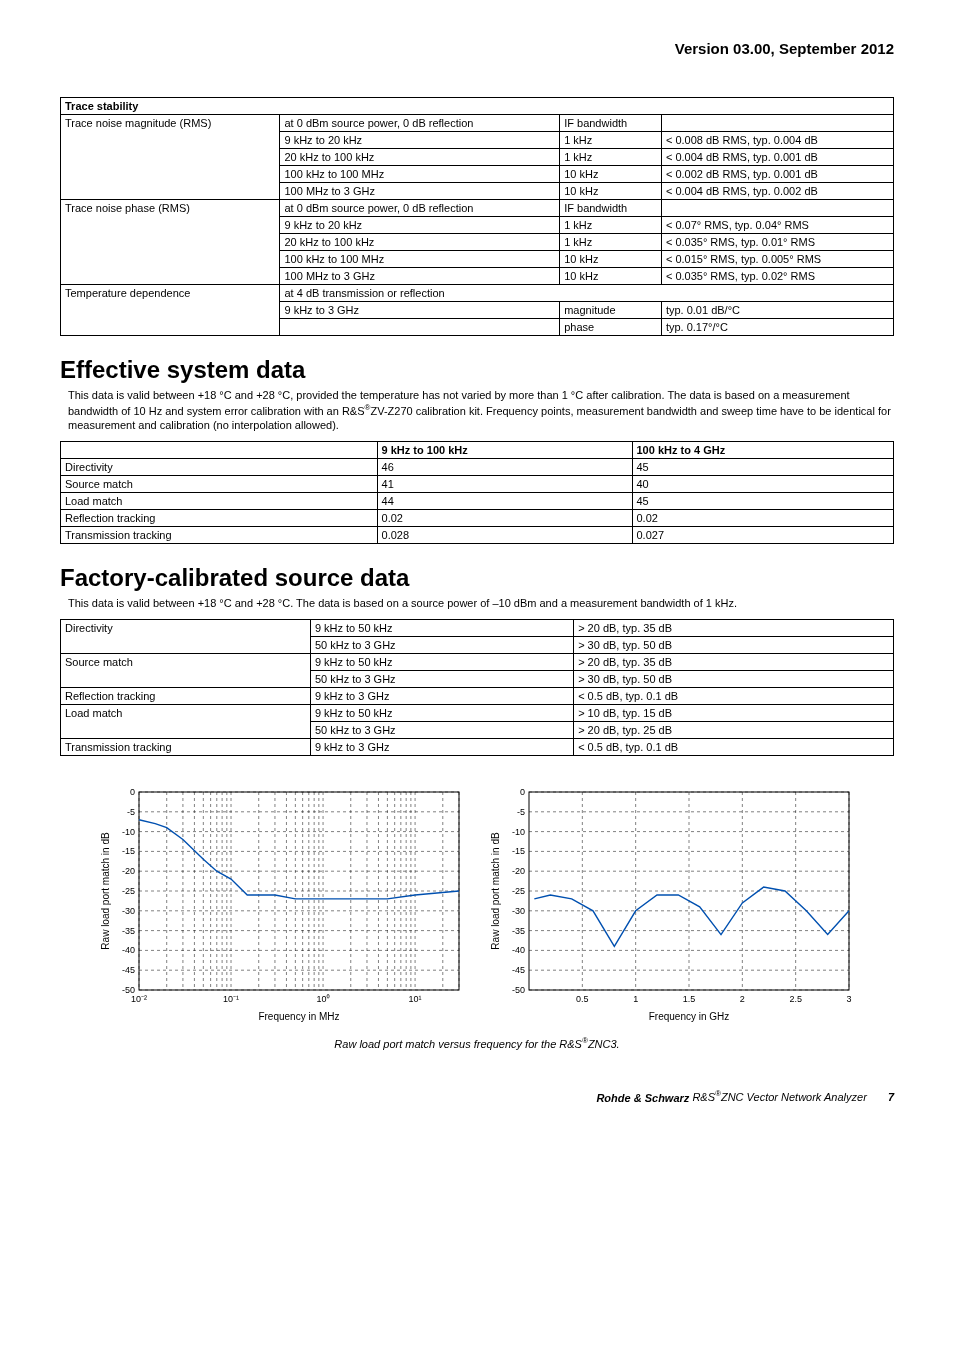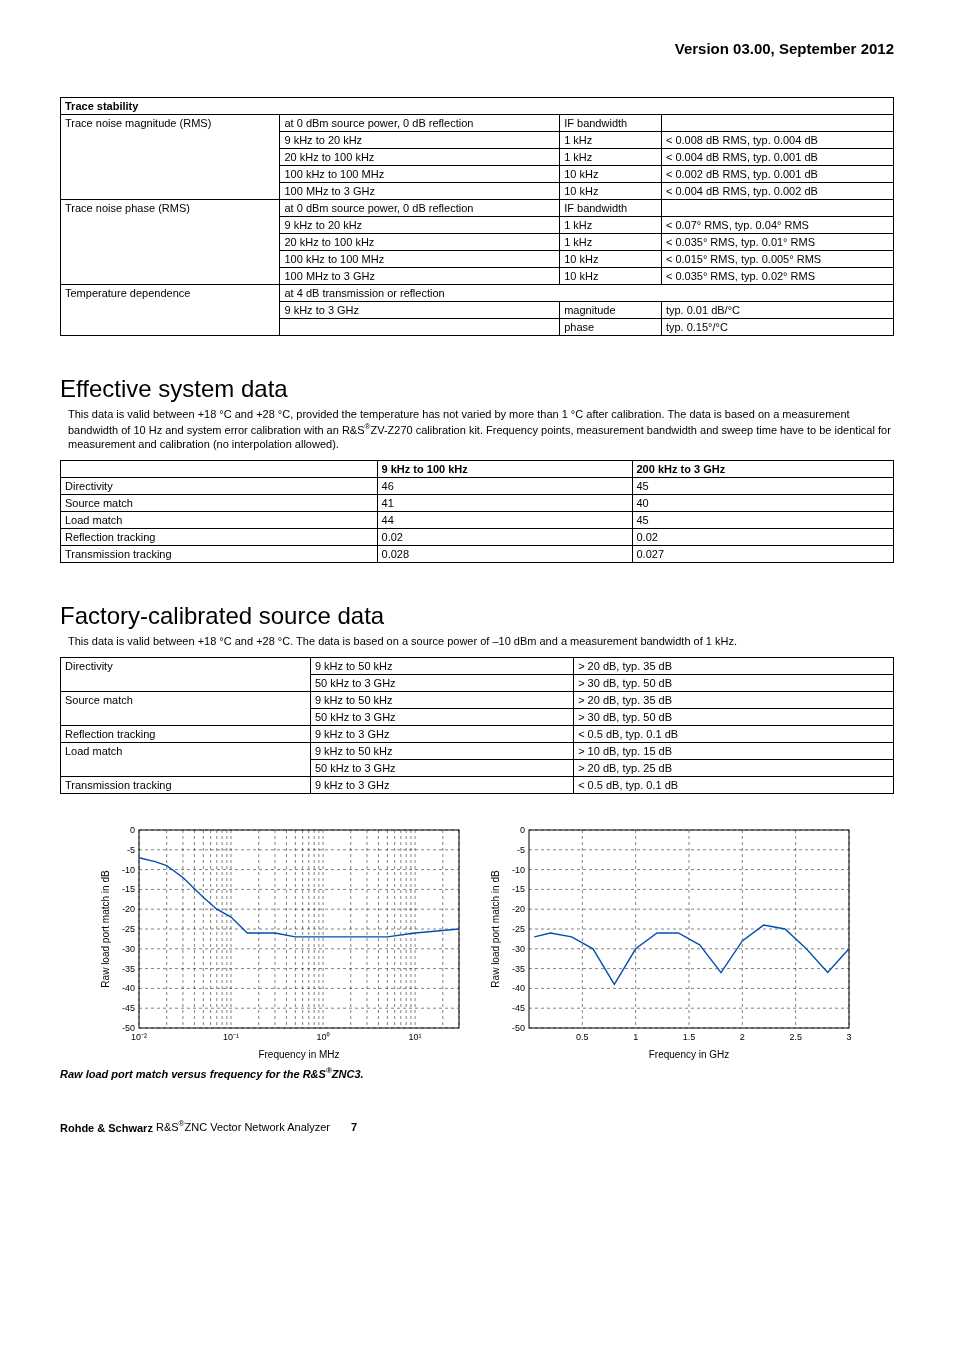"typ. 0.15°/°C" td { text: 0.15 -> 0.17 }
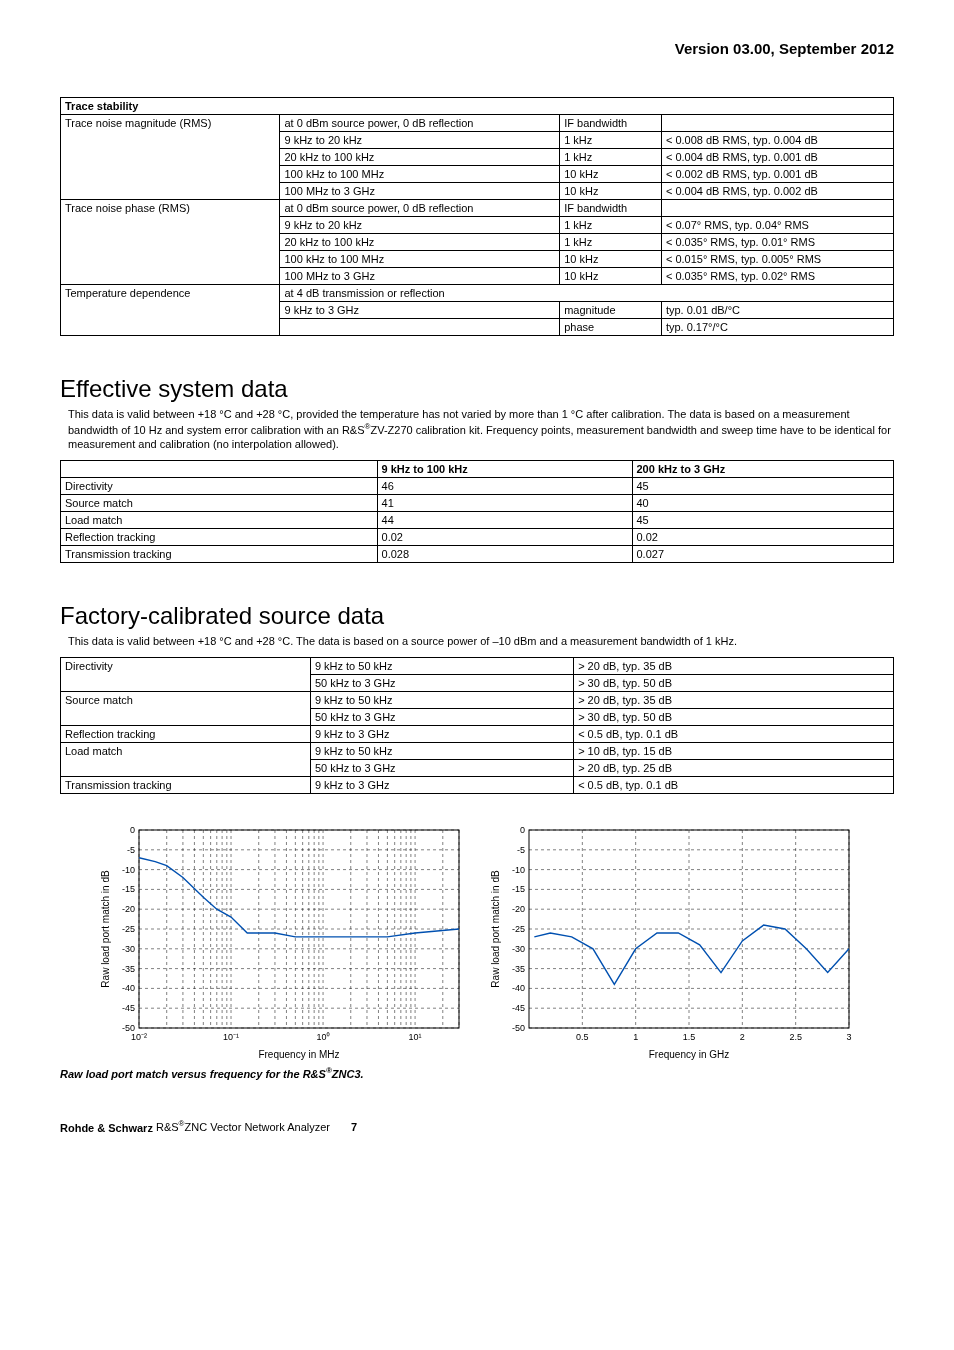"Effective system data" h2 { font-weight: normal -> bold; margin: 39px 0 4px 0 -> 20px 0 4px 0 }
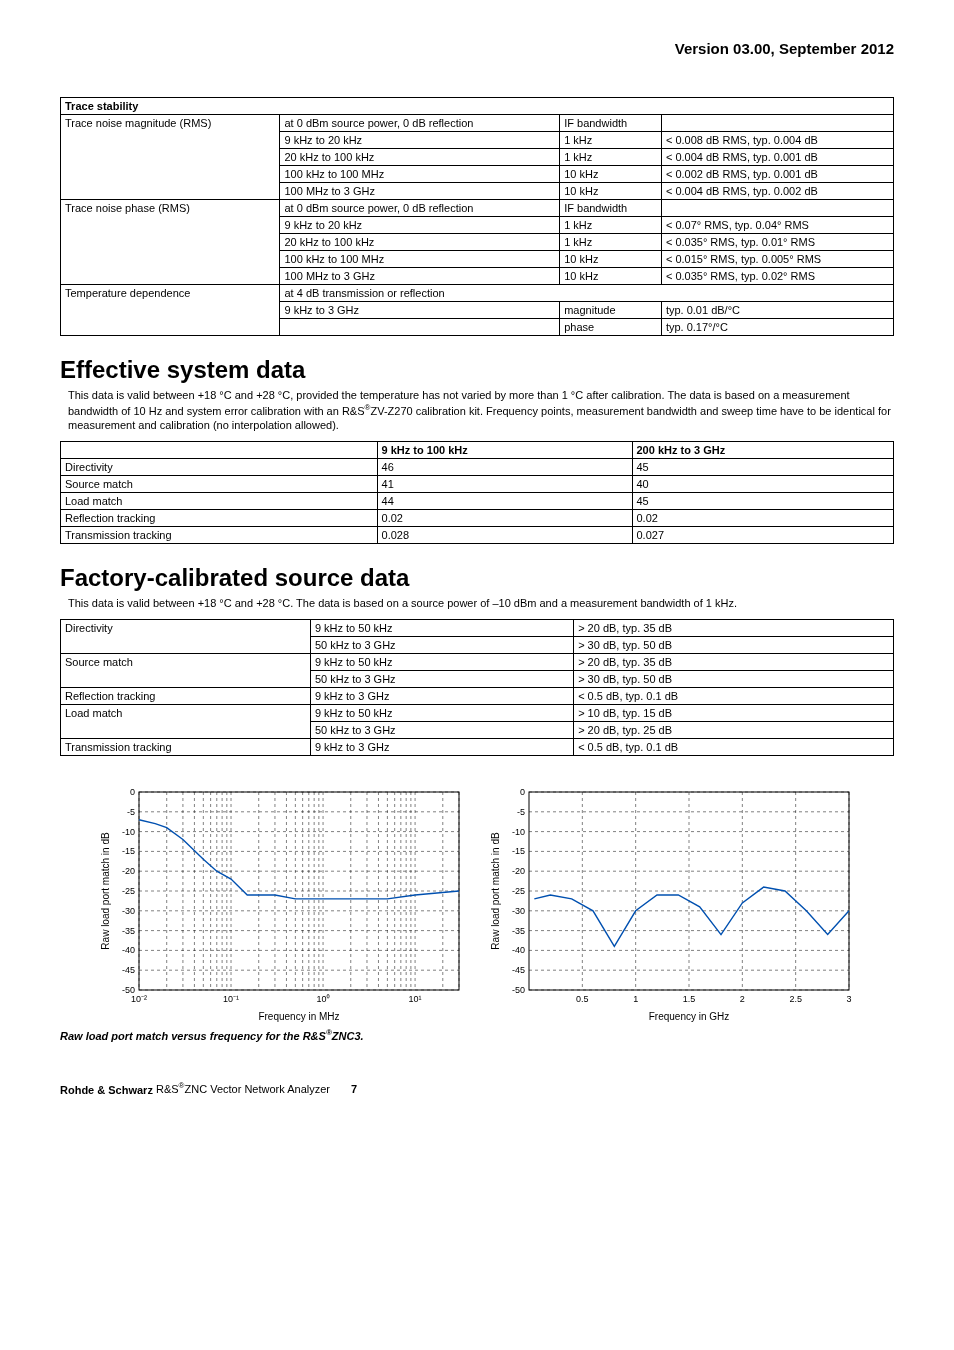"200 kHz to 3 GHz" th { text: 200 kHz to 3 -> 100 kHz to 4 }
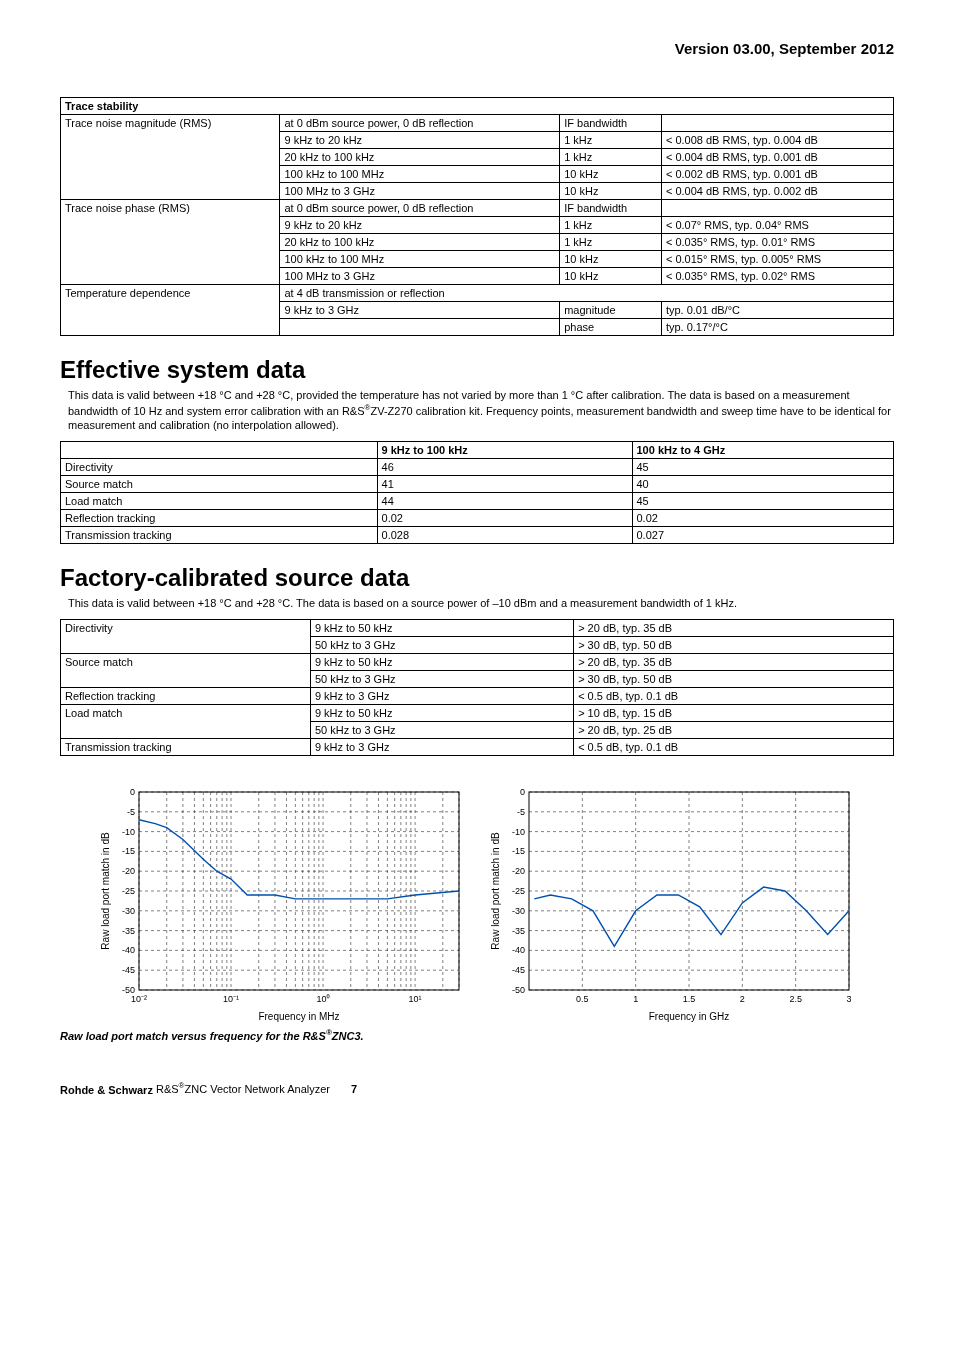"Raw load port match versus" .caption { font-weight: bold -> none; margin-top: 4px -> 12px; text-align: left -> center }
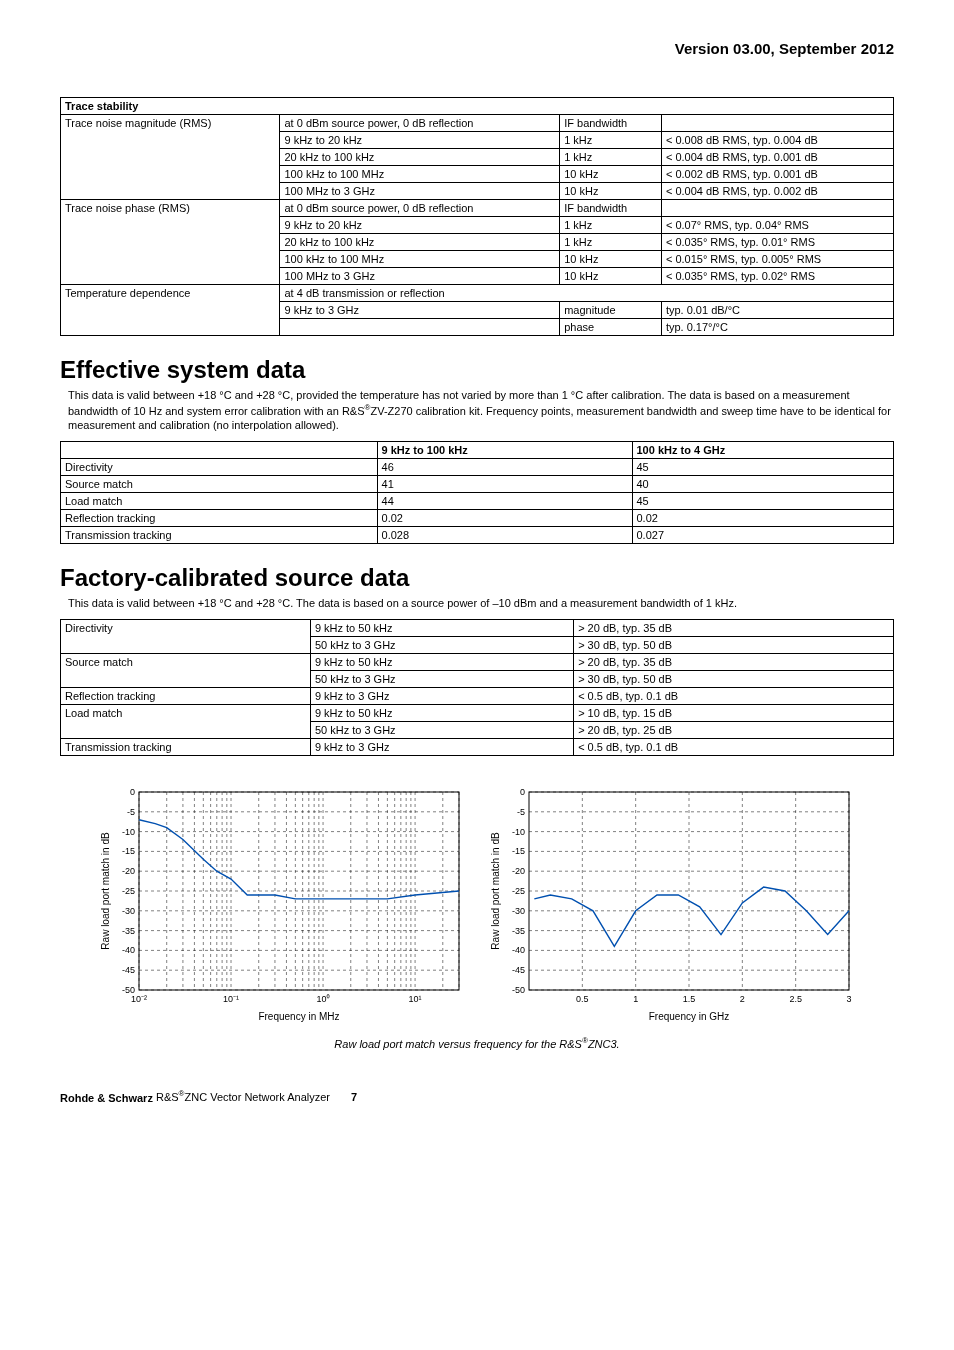"Rohde & Schwarz R&S®ZNC Vector" .footer { font-style: none -> italic; text-align: none -> right }
